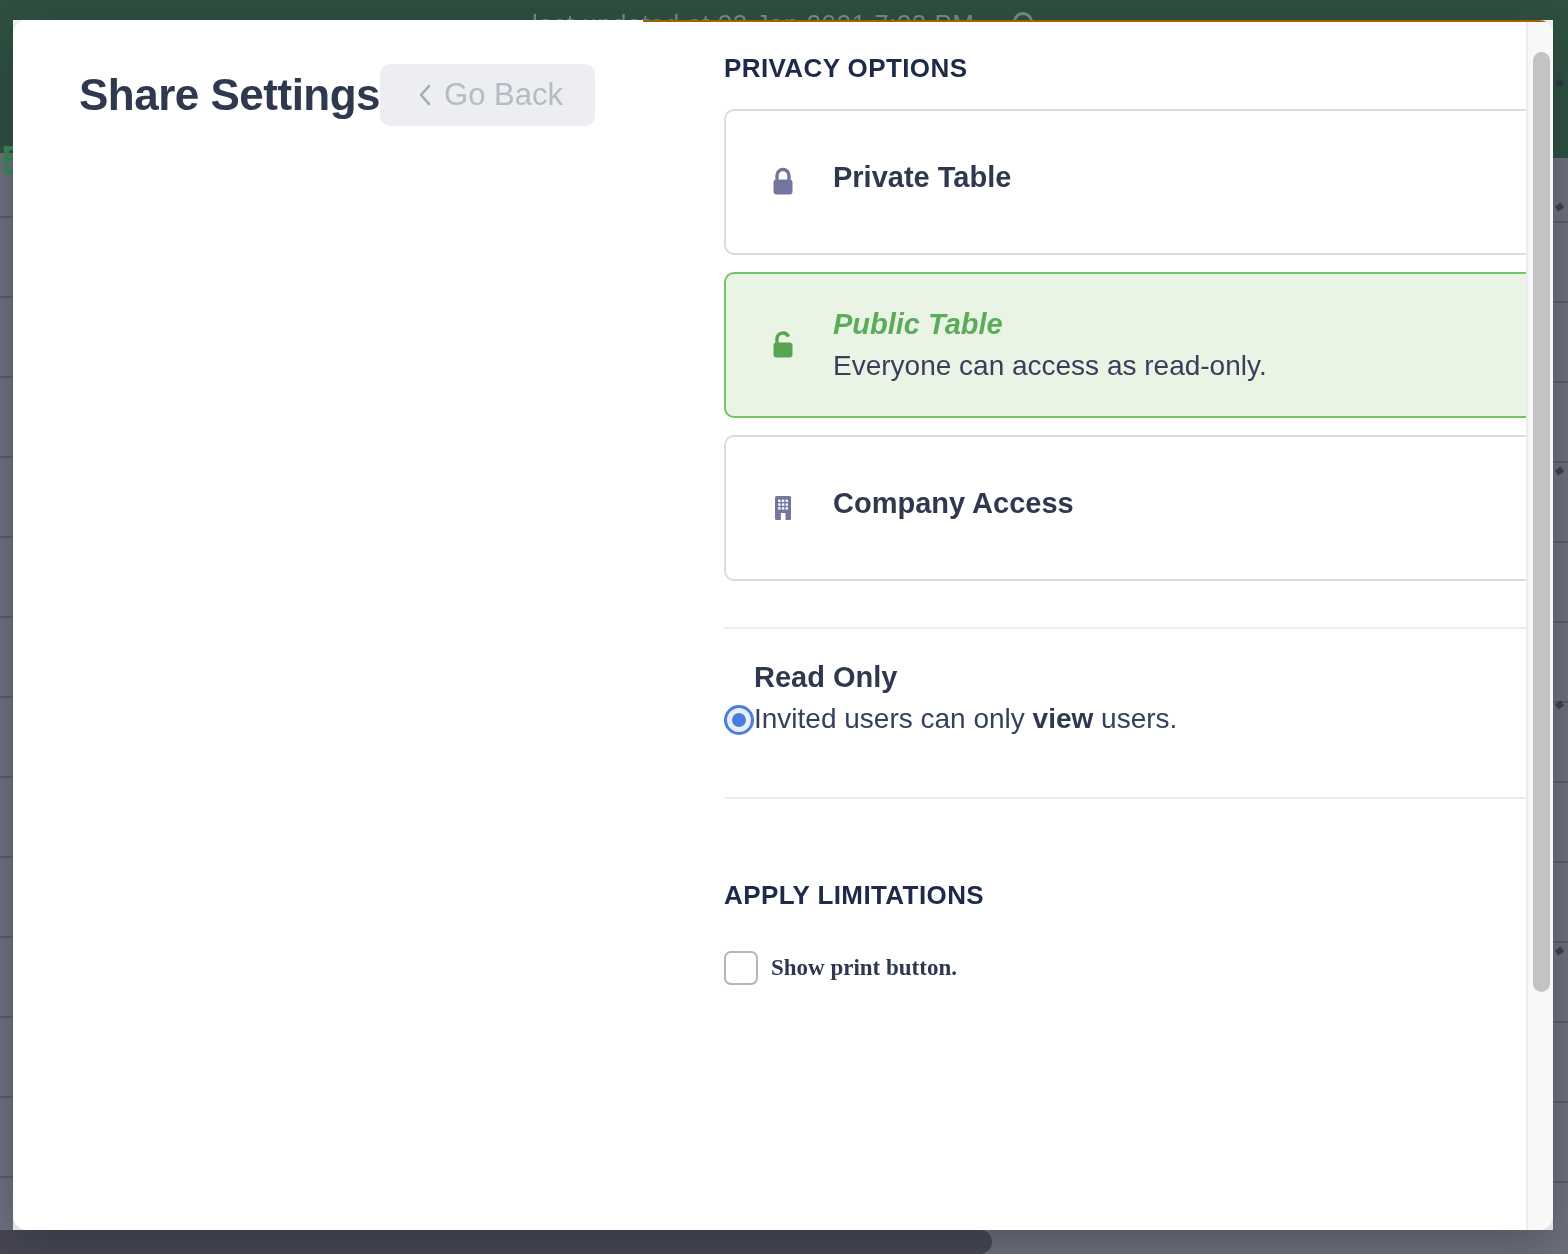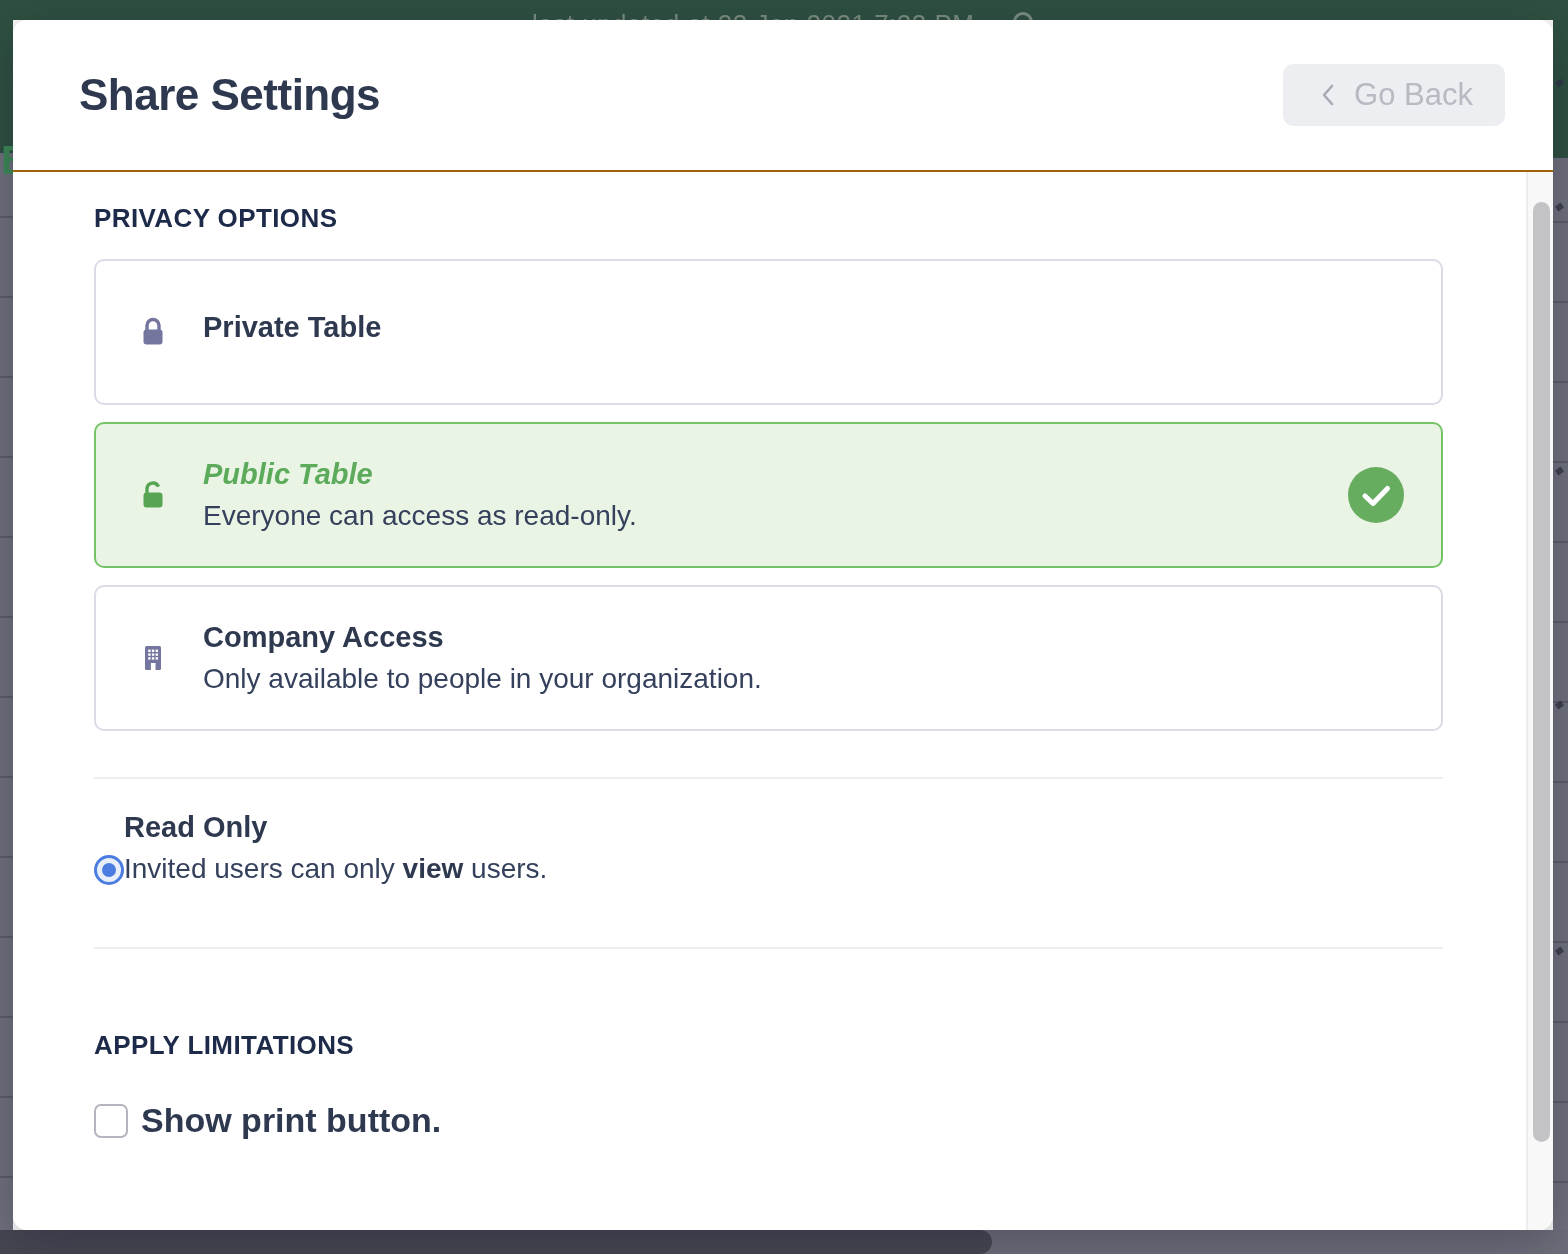"Share Settings" .modal { flex-direction: column -> row }
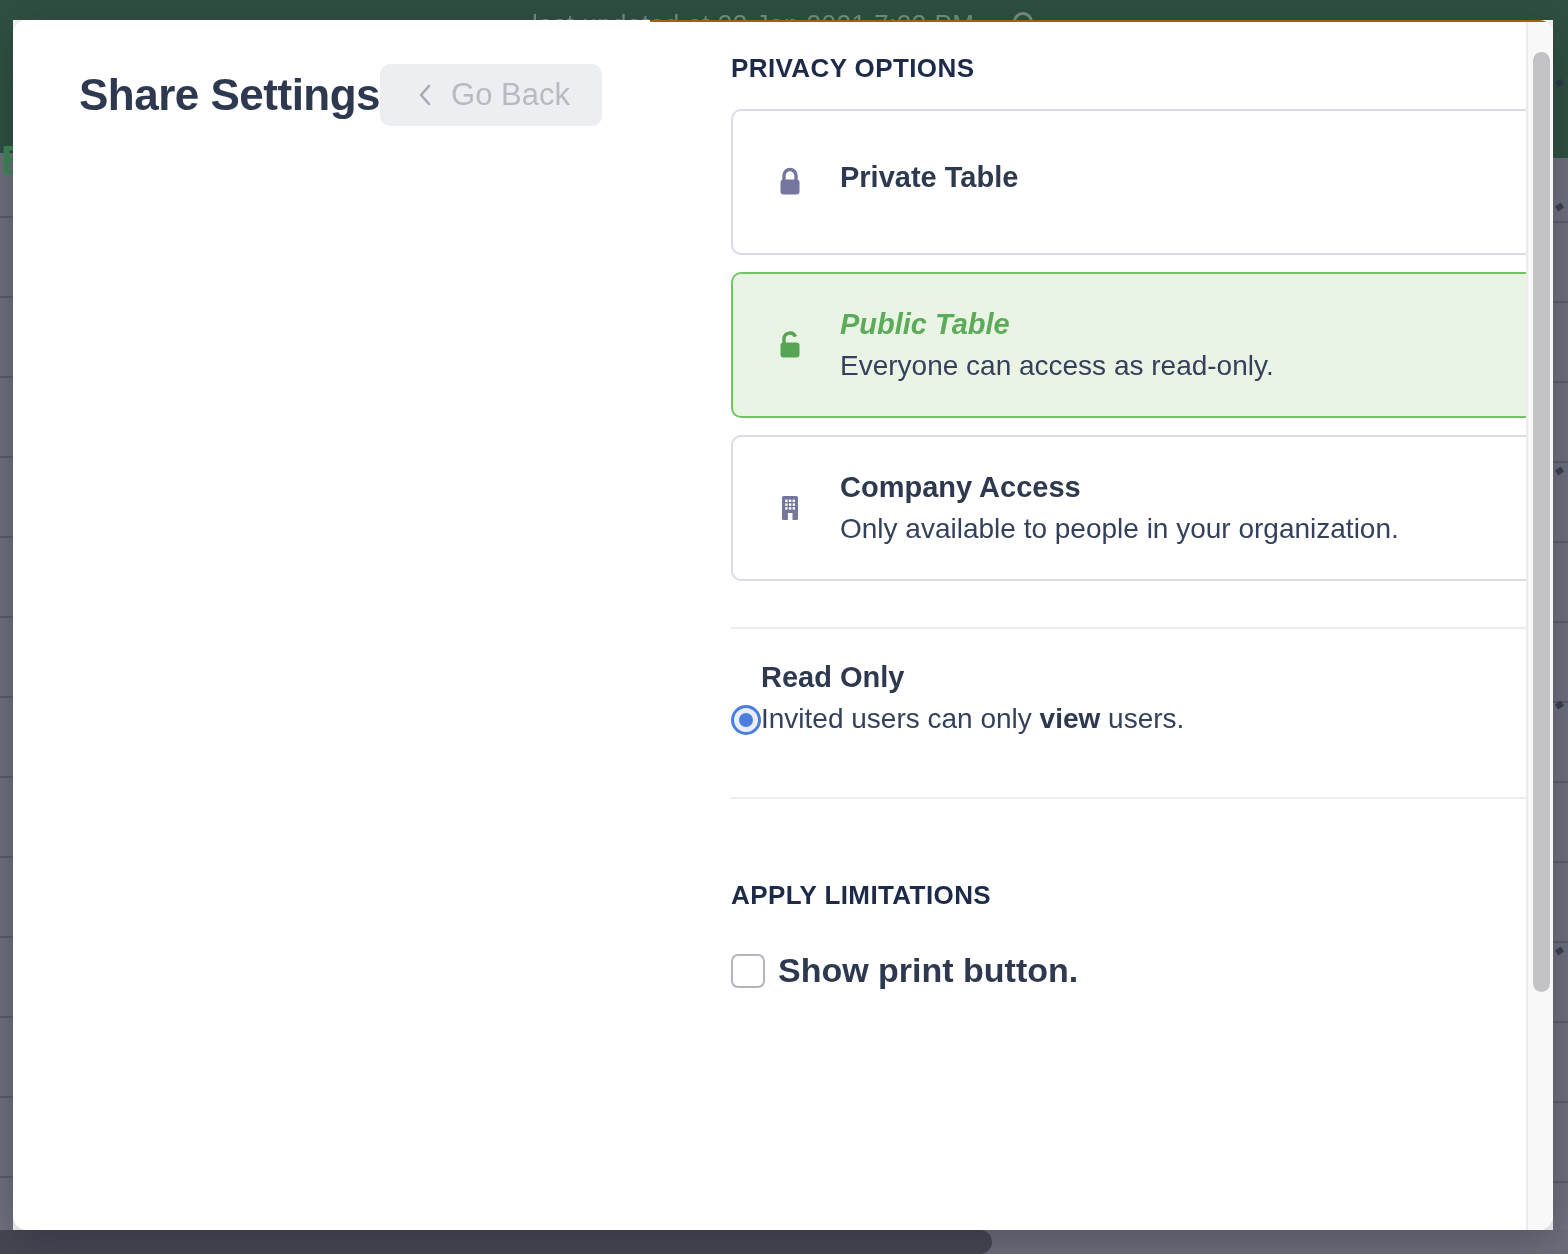"Go Back" .go-back { gap: 11px -> 4px }
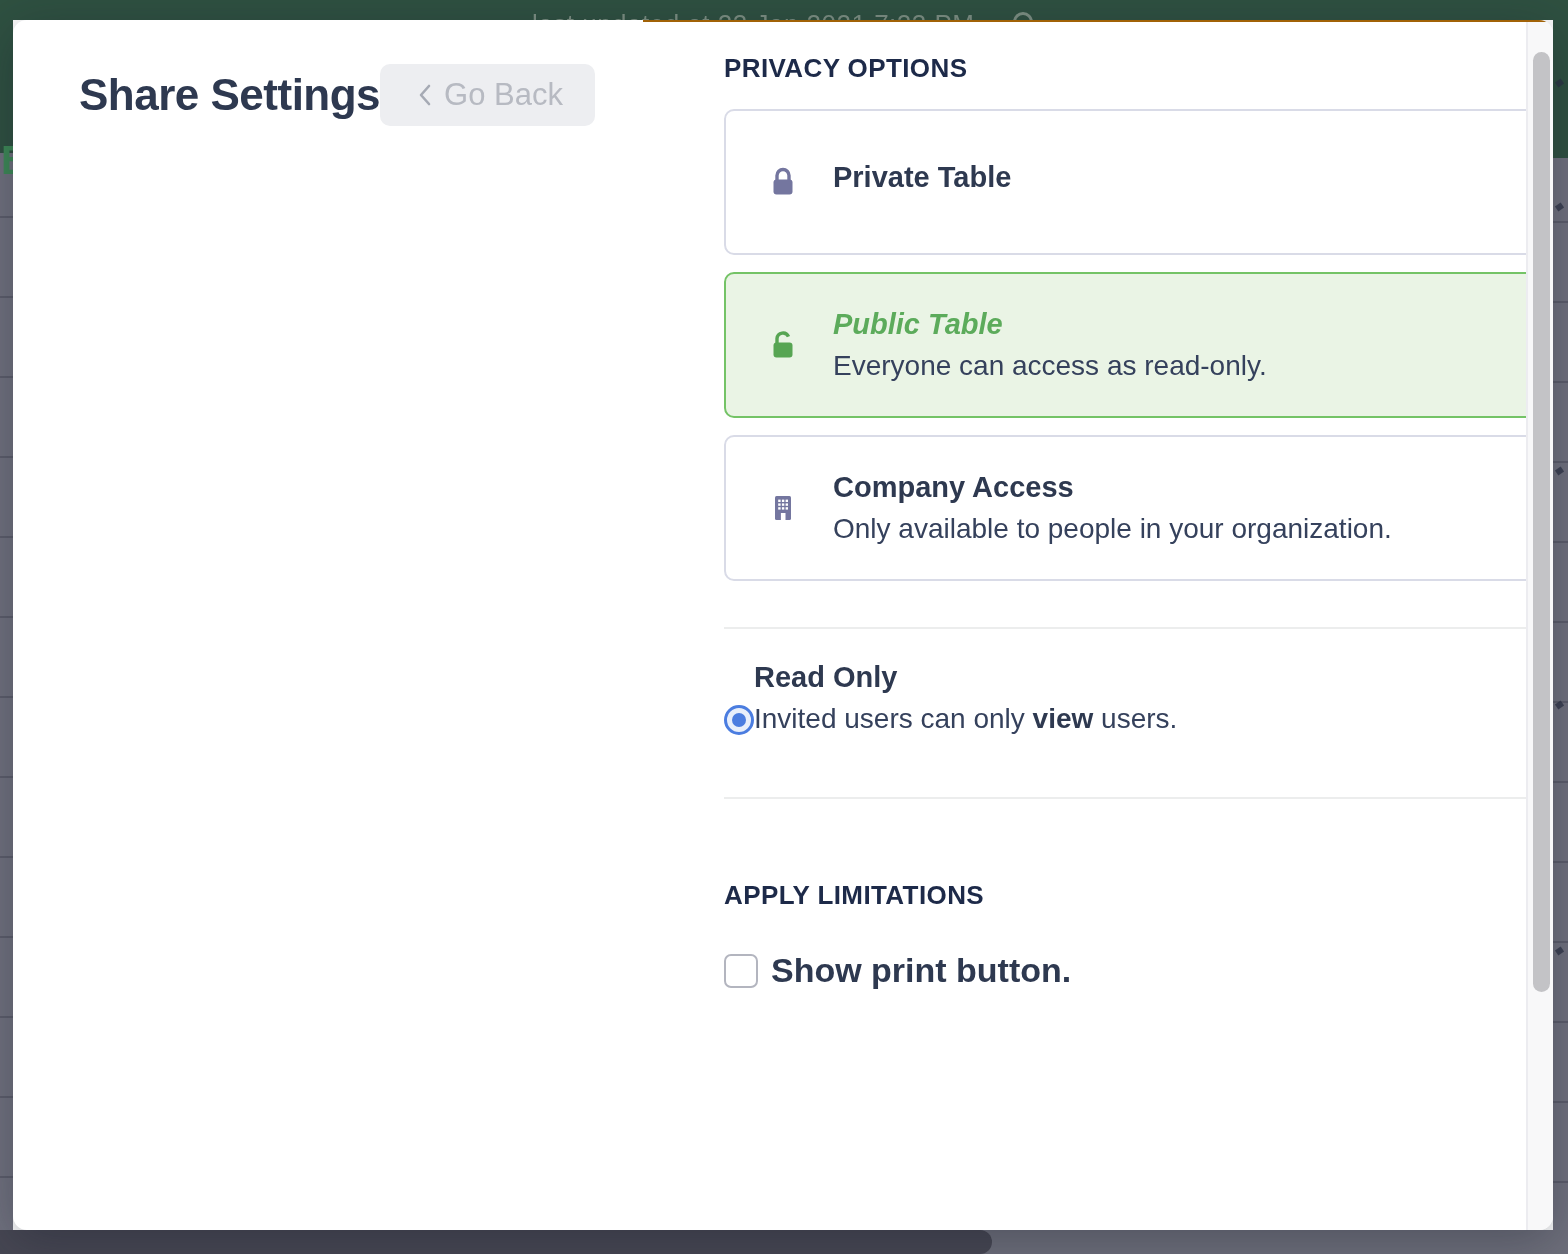"Only available to people in" div.card-desc { html: <div>Only available to people in your organization.</div> -> none }
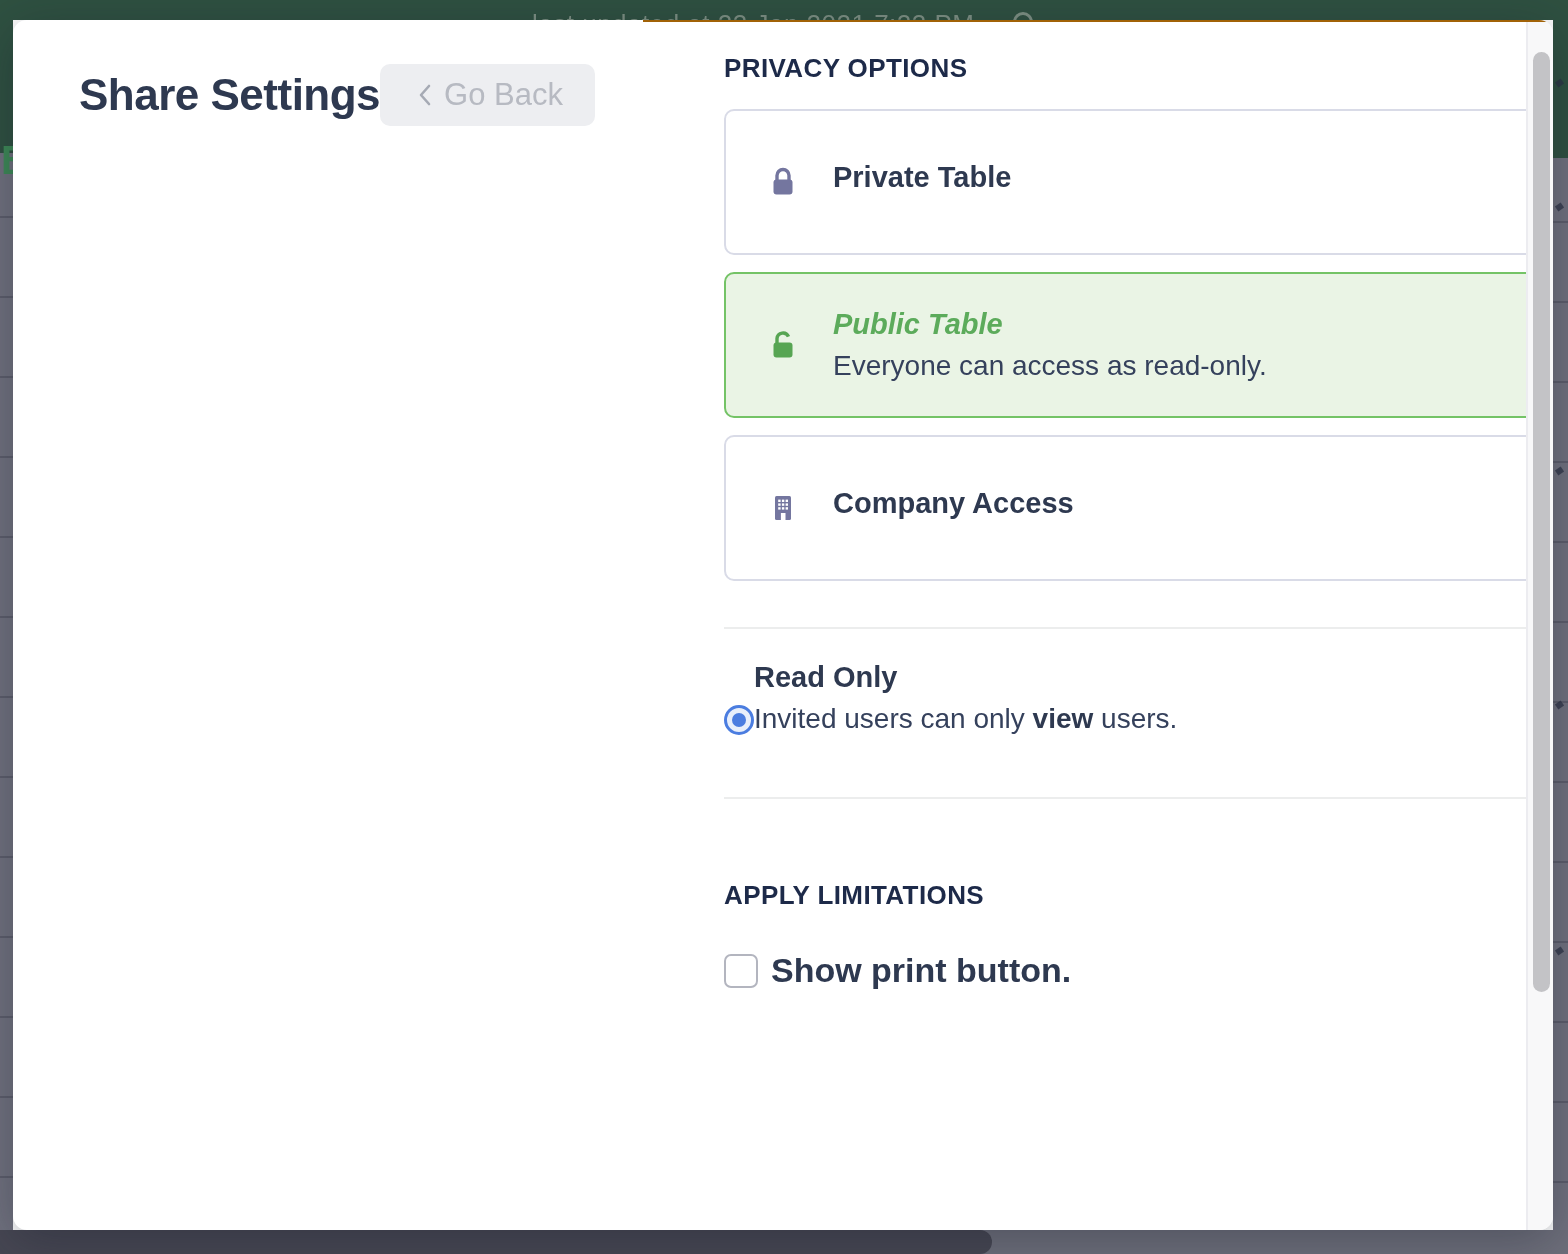"Show print button." .check-label { font-family: none -> Liberation Serif, serif; font-size: 34px -> 23px }
